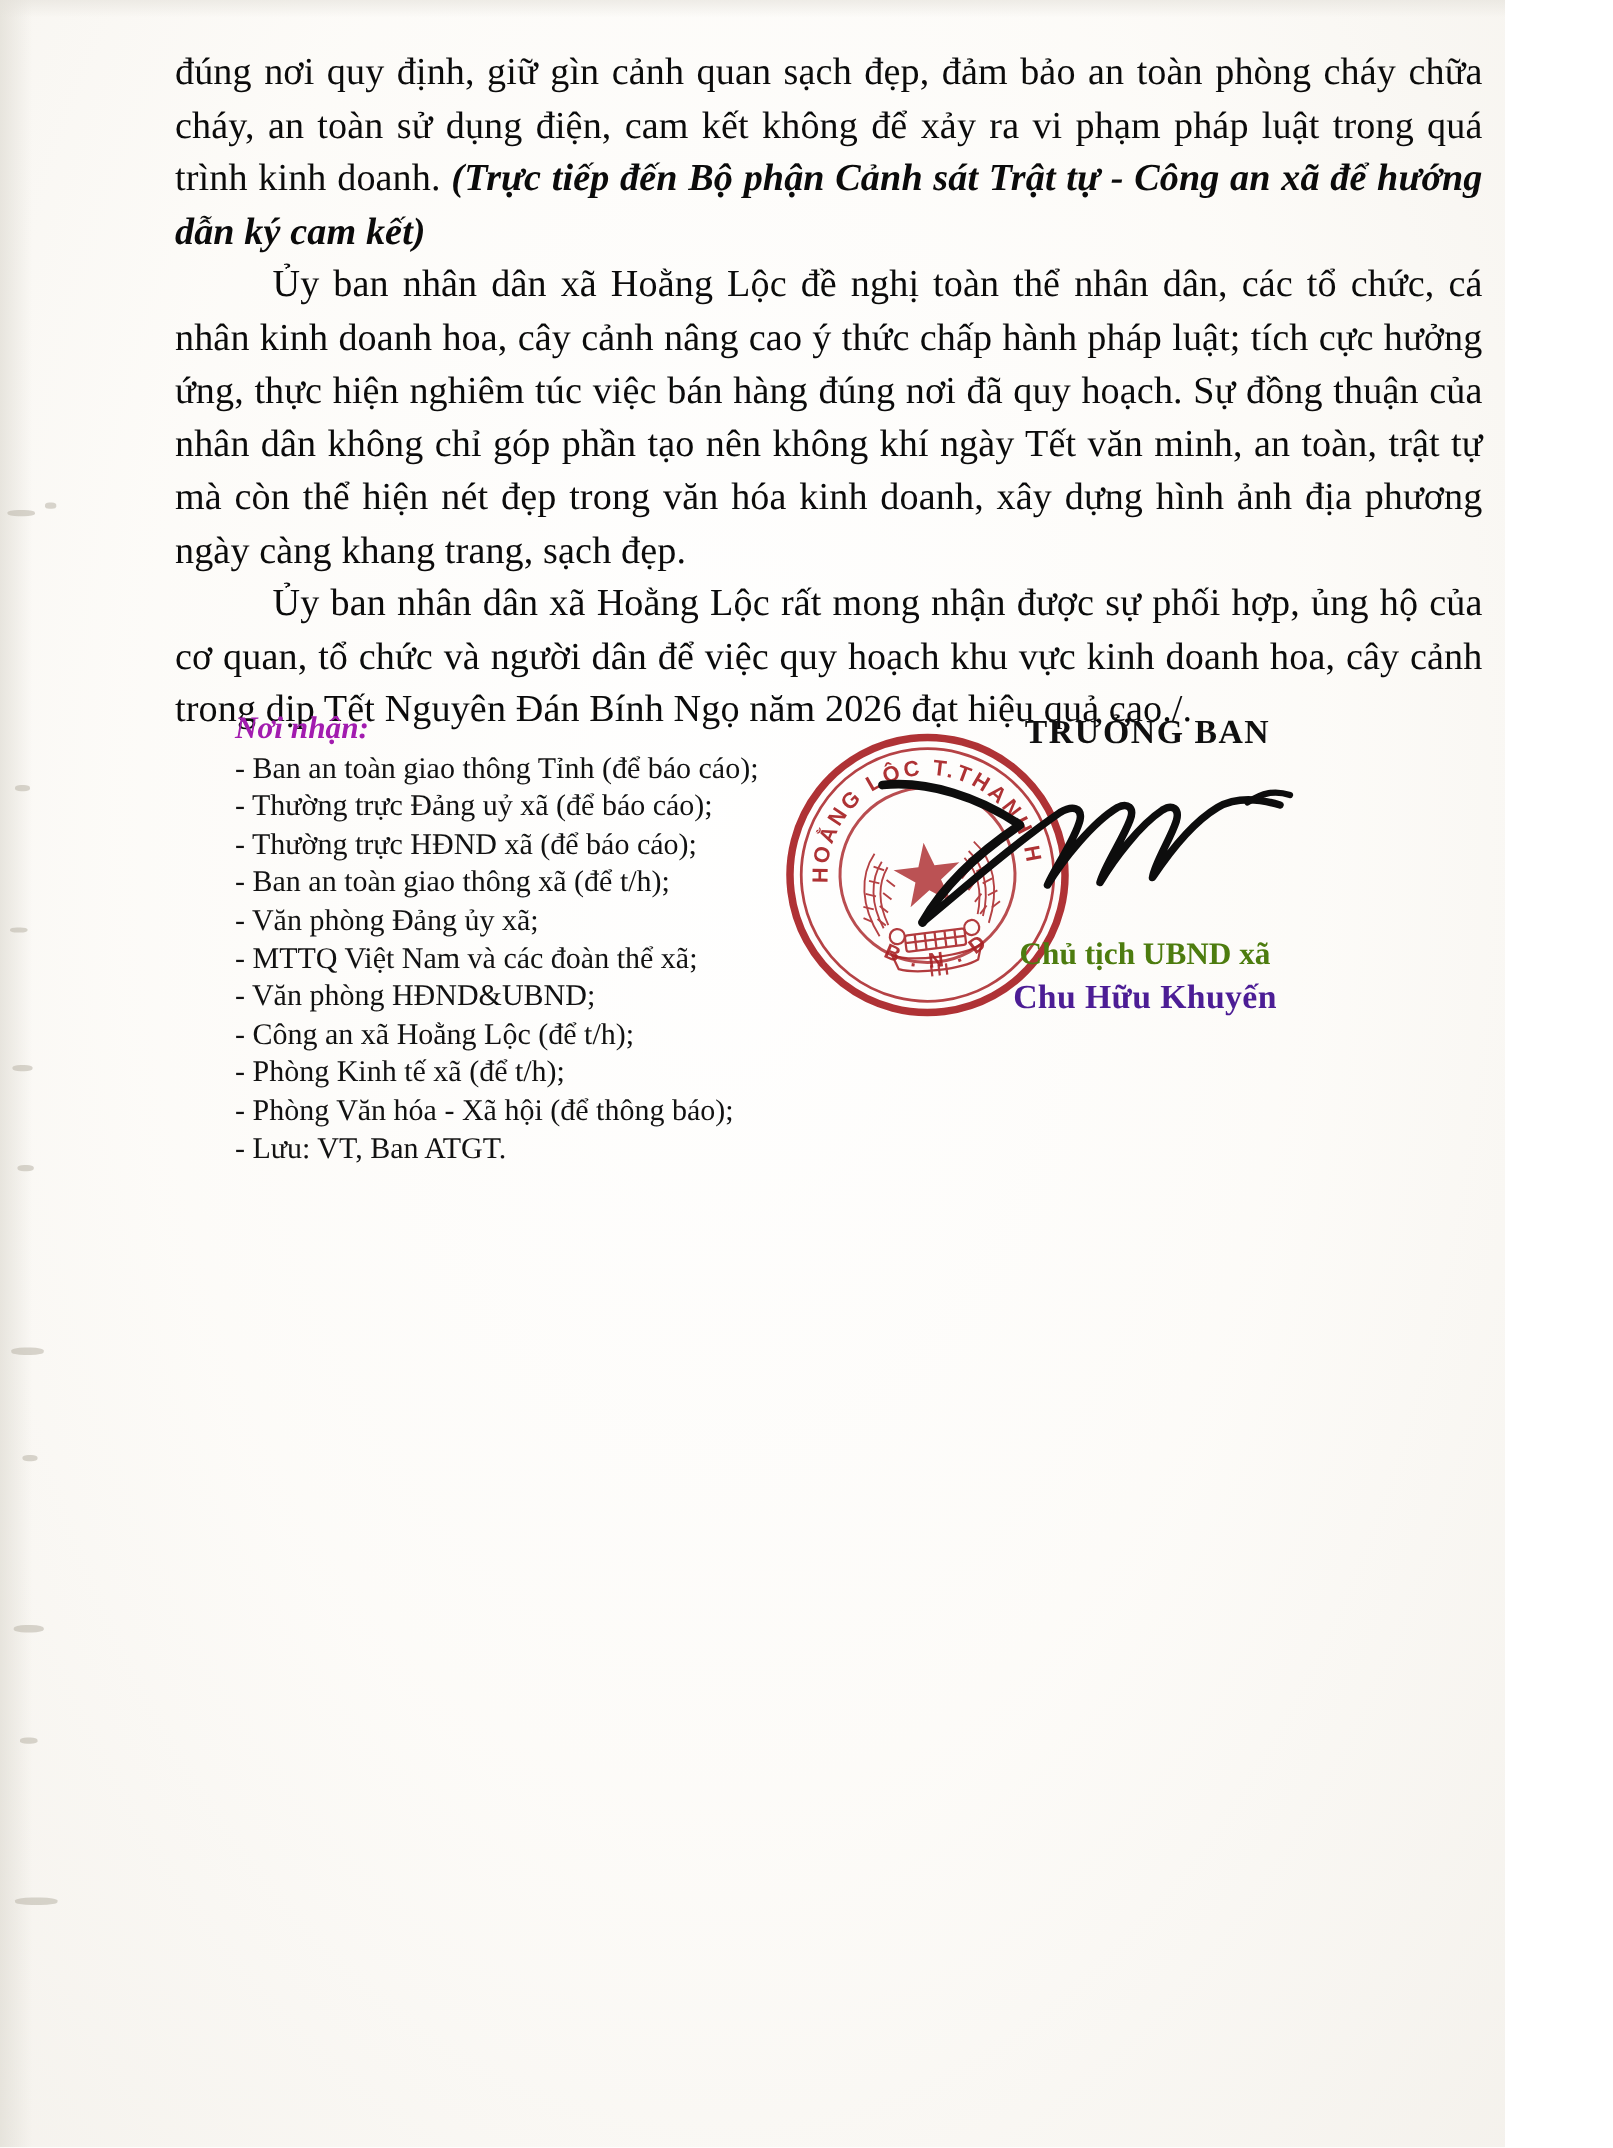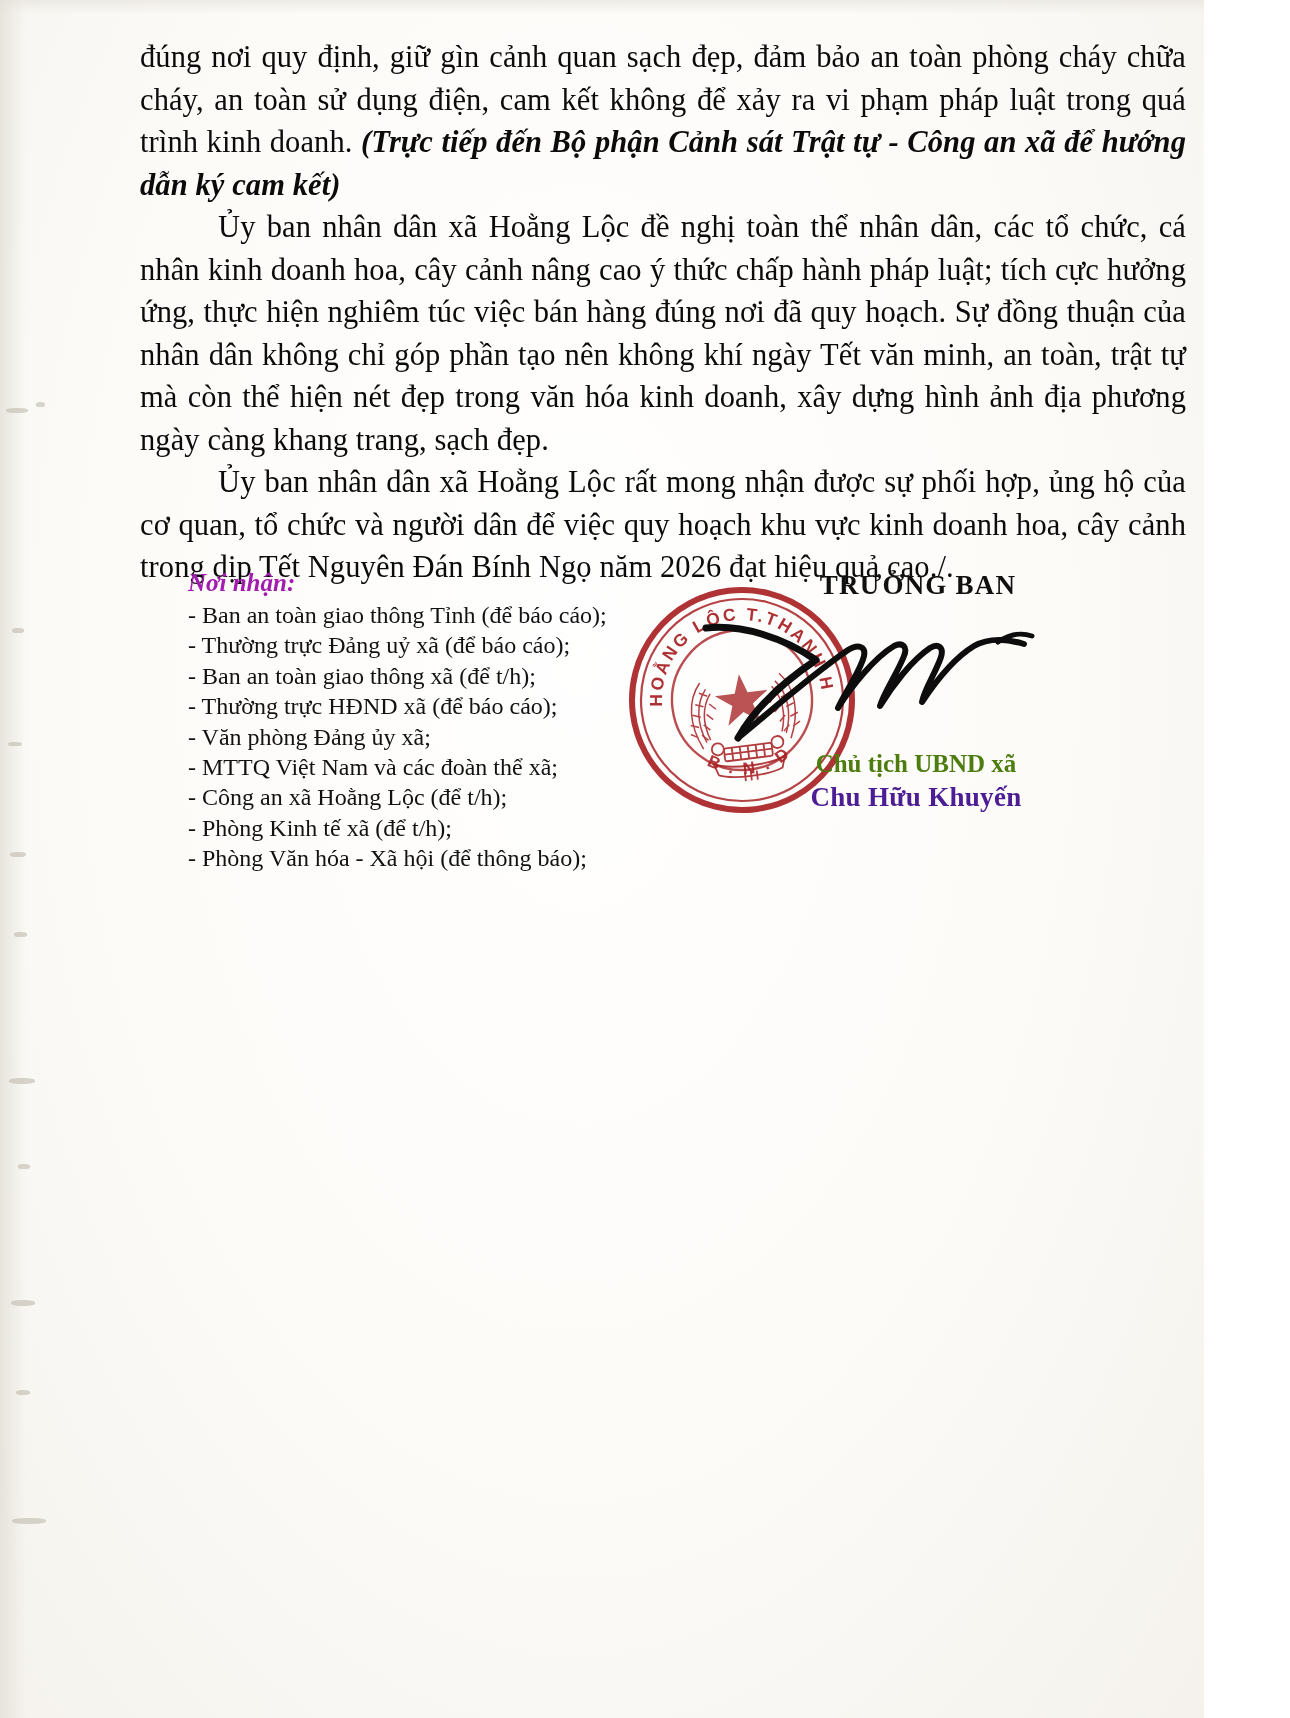"- Ban an toàn giao thông xã" div.recipient-item { order: before "- Thường trực HĐND xã" -> after "- Thường trực HĐND xã" }
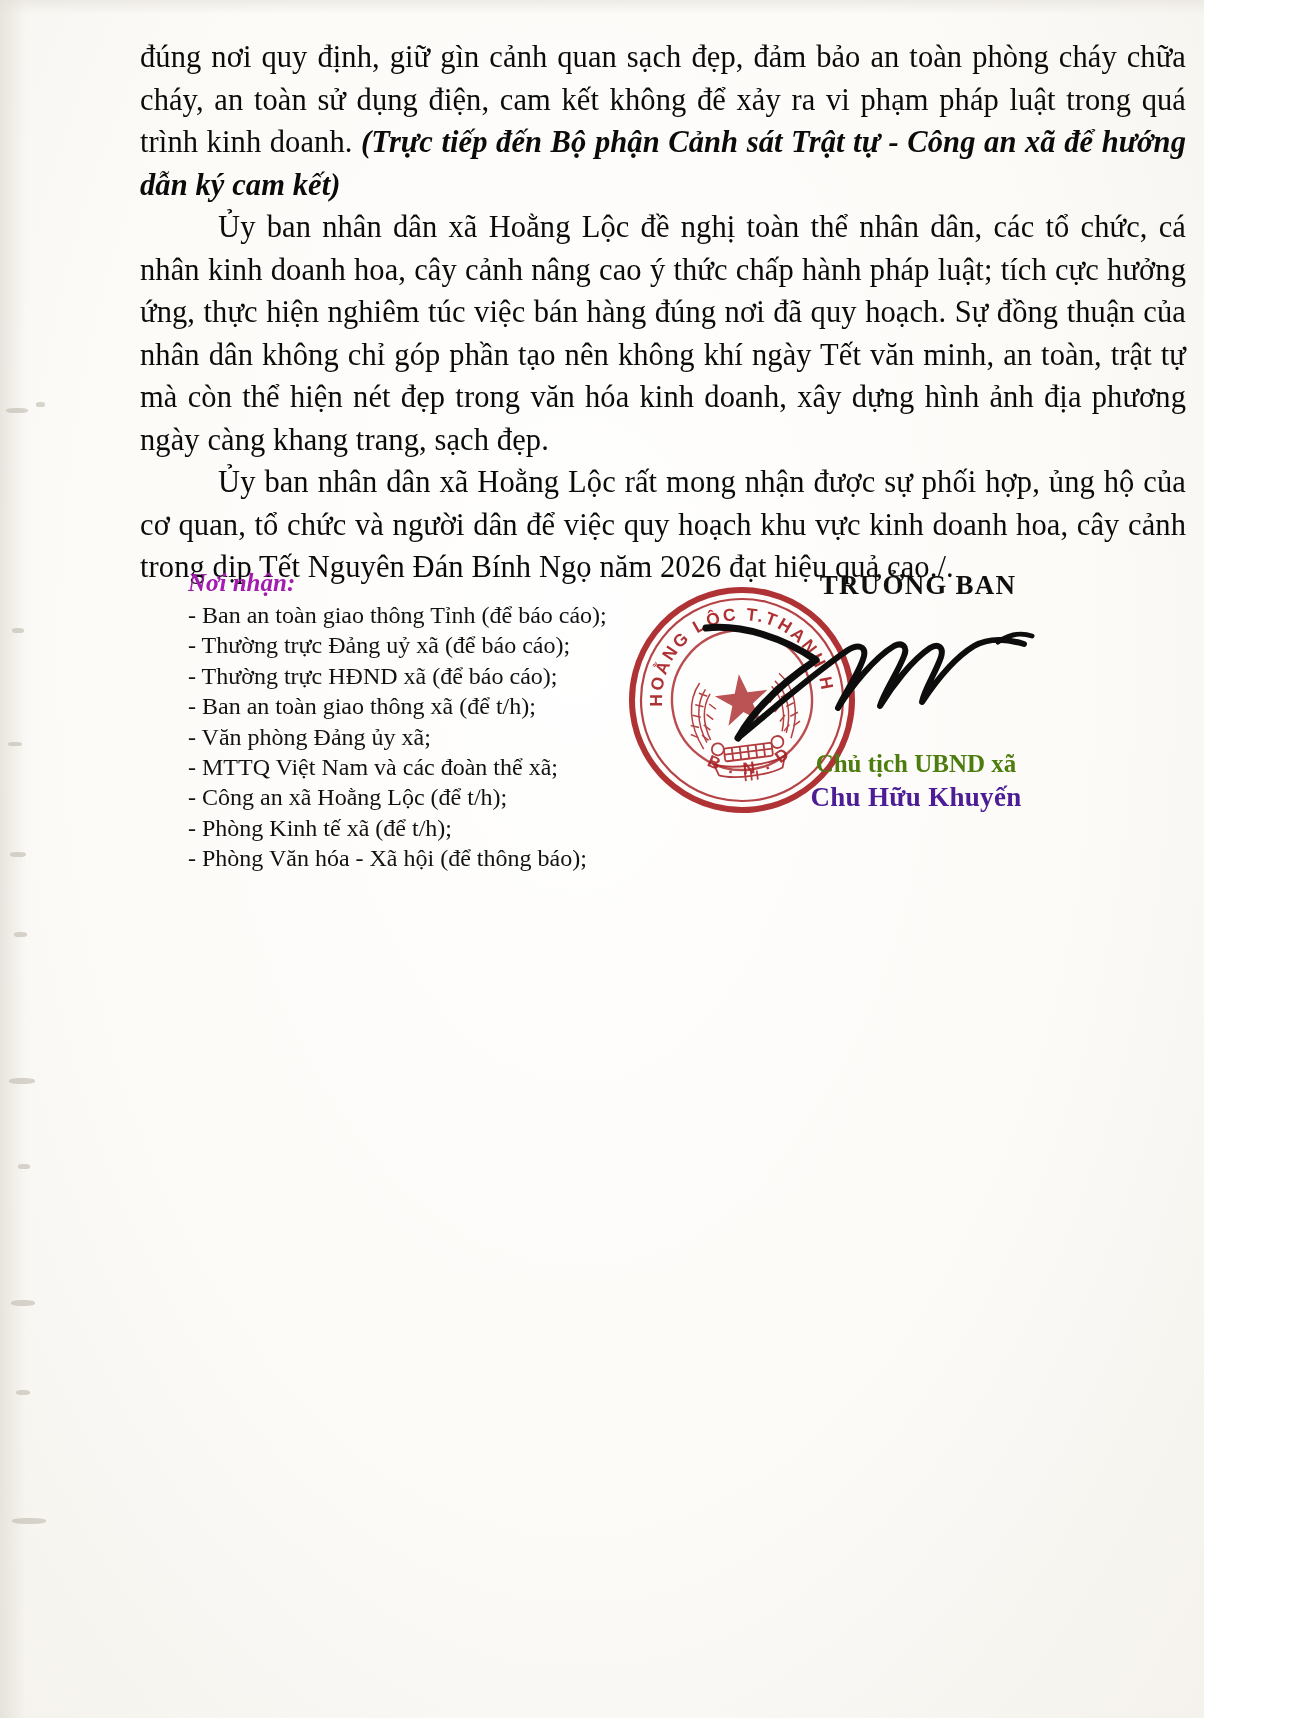"- Văn phòng HĐND&UBND;" div.recipient-item { html: none -> <div>- Văn phòng HĐND&amp;UBND;</div> }
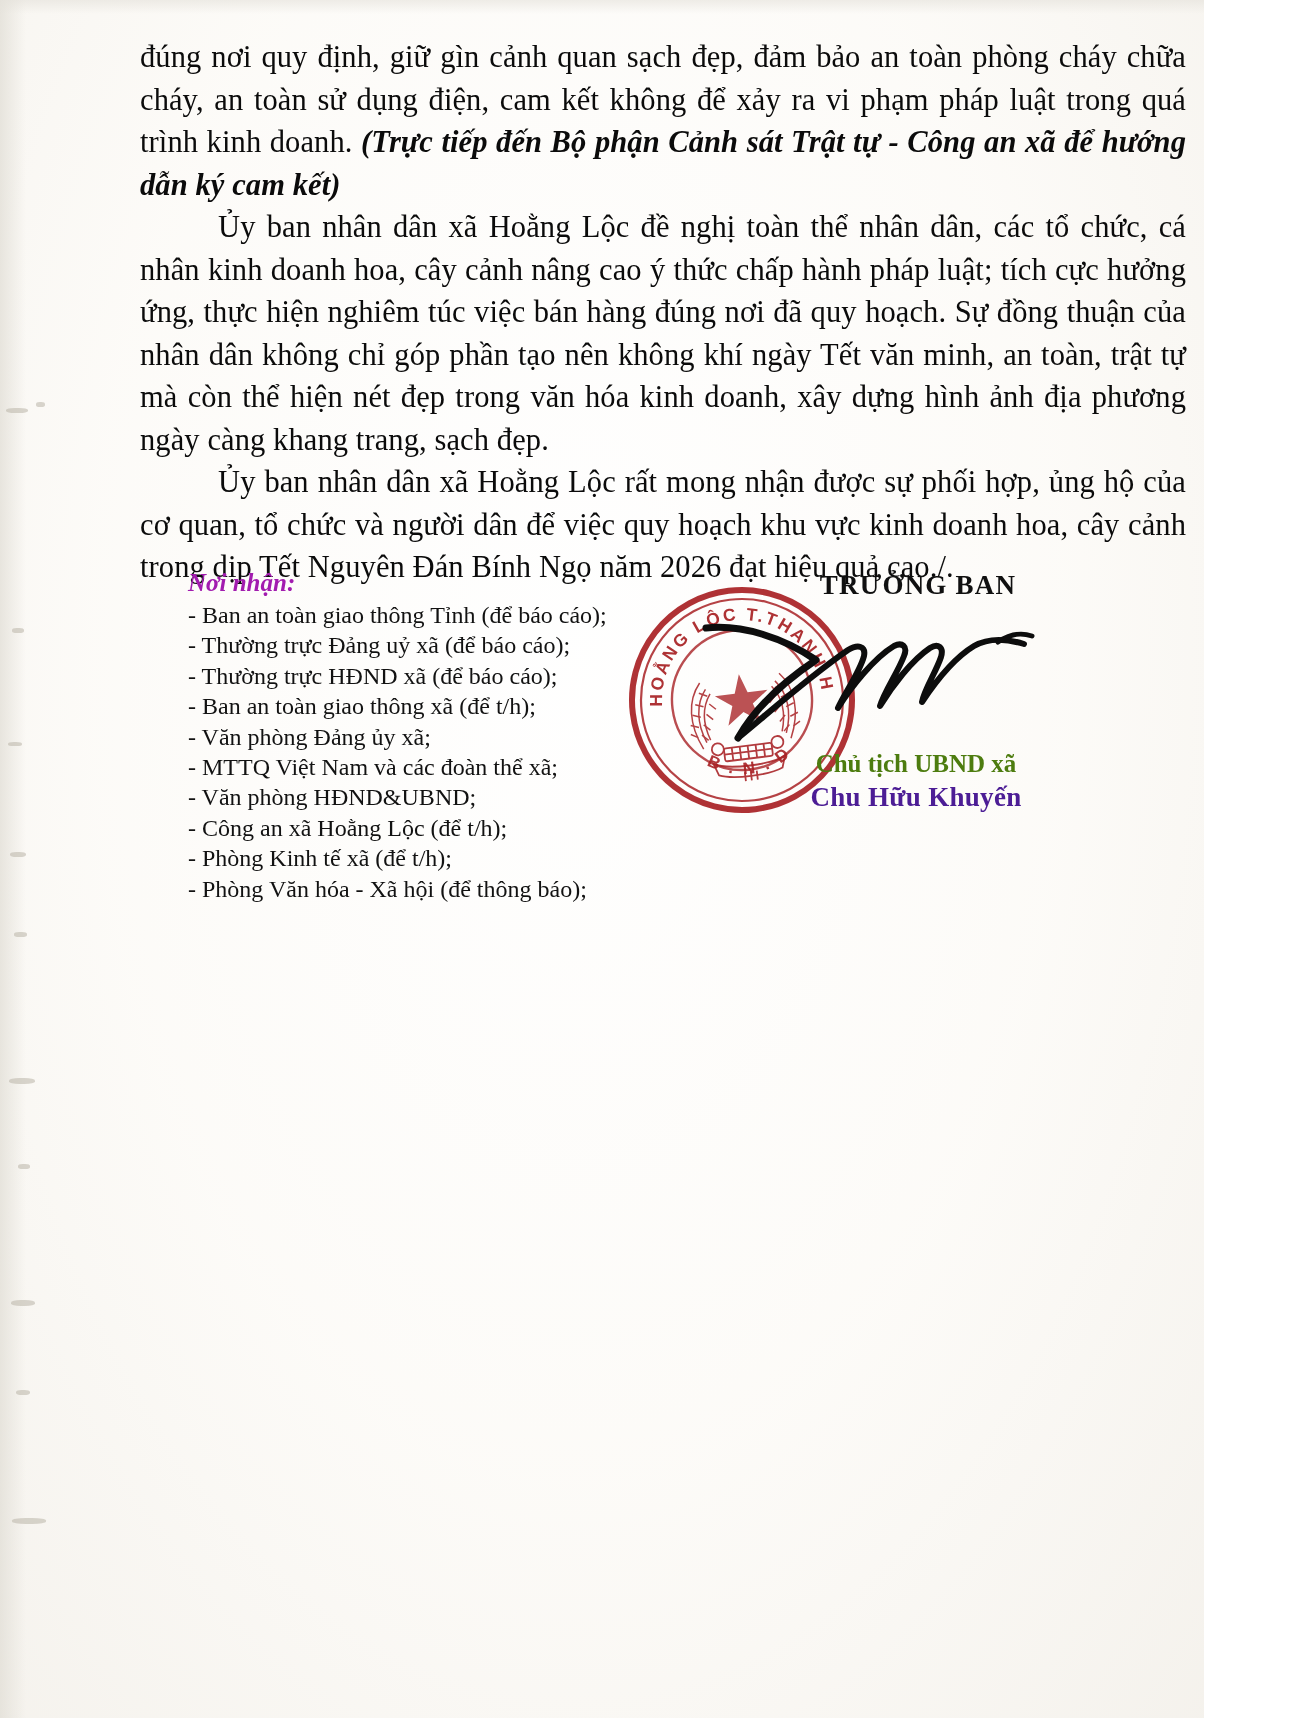"- Lưu: VT, Ban ATGT." div.recipient-item { html: none -> <div>- Lưu: VT, Ban ATGT.</div> }
